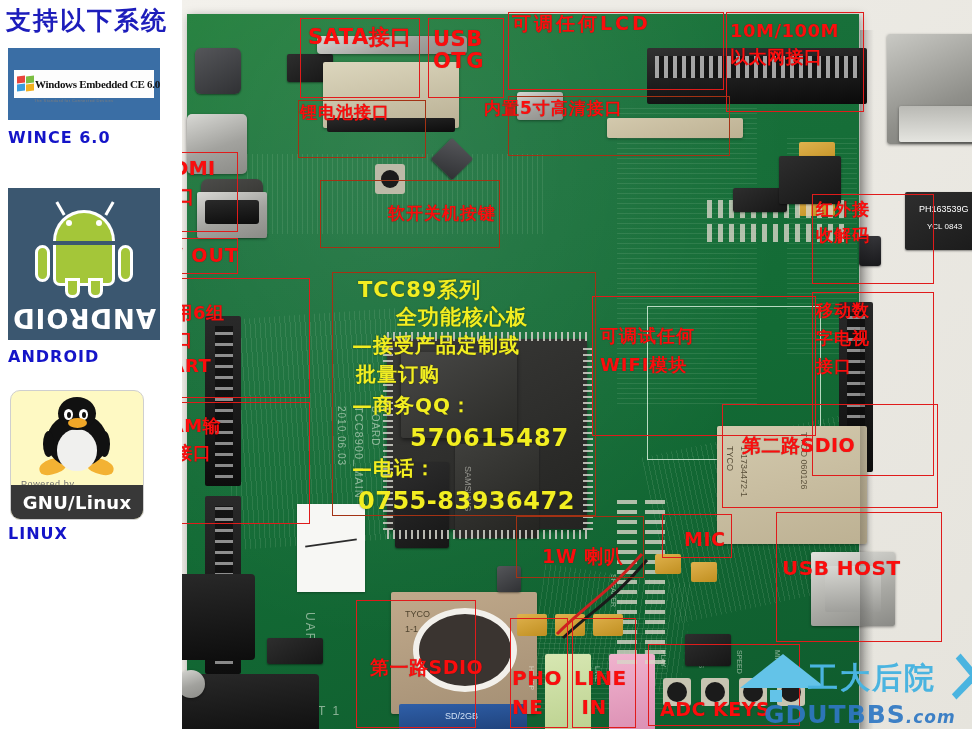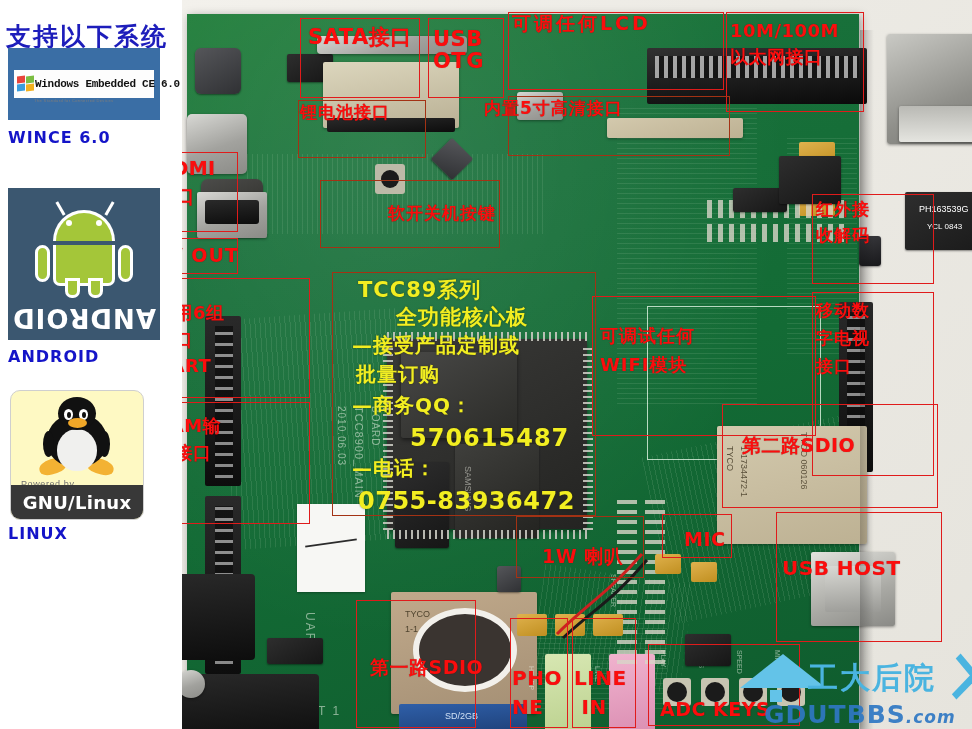"支持以下系统" #os-title { margin-top: 16px -> none }
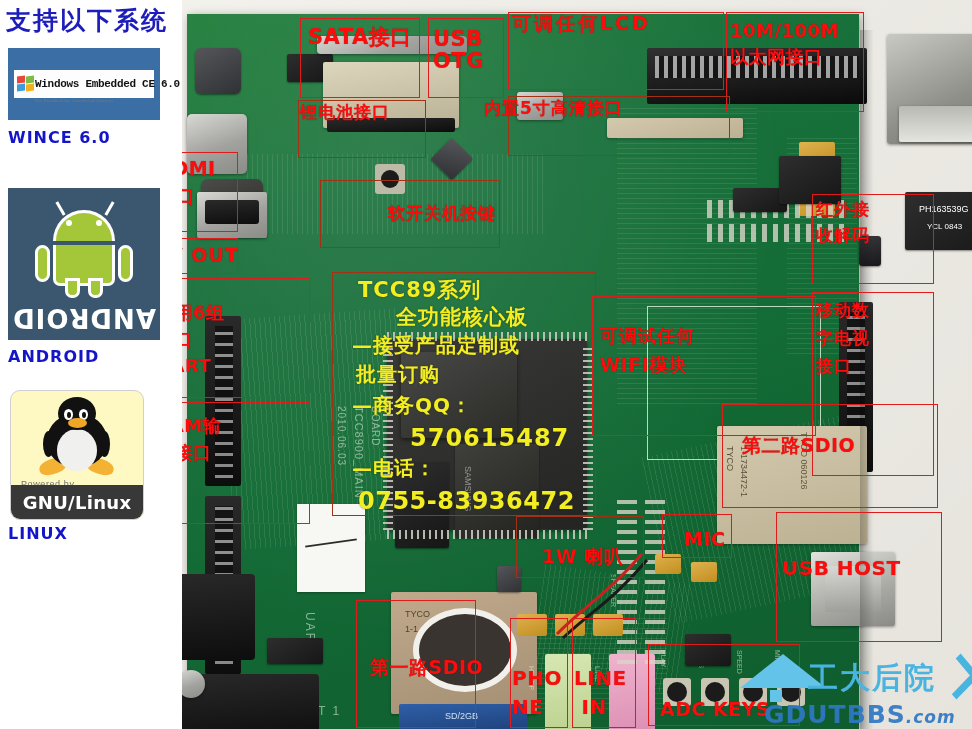"Windows Embedded CE 6.0" #wince-txt { font-family: Liberation Mono, monospace -> Liberation Serif, serif }
